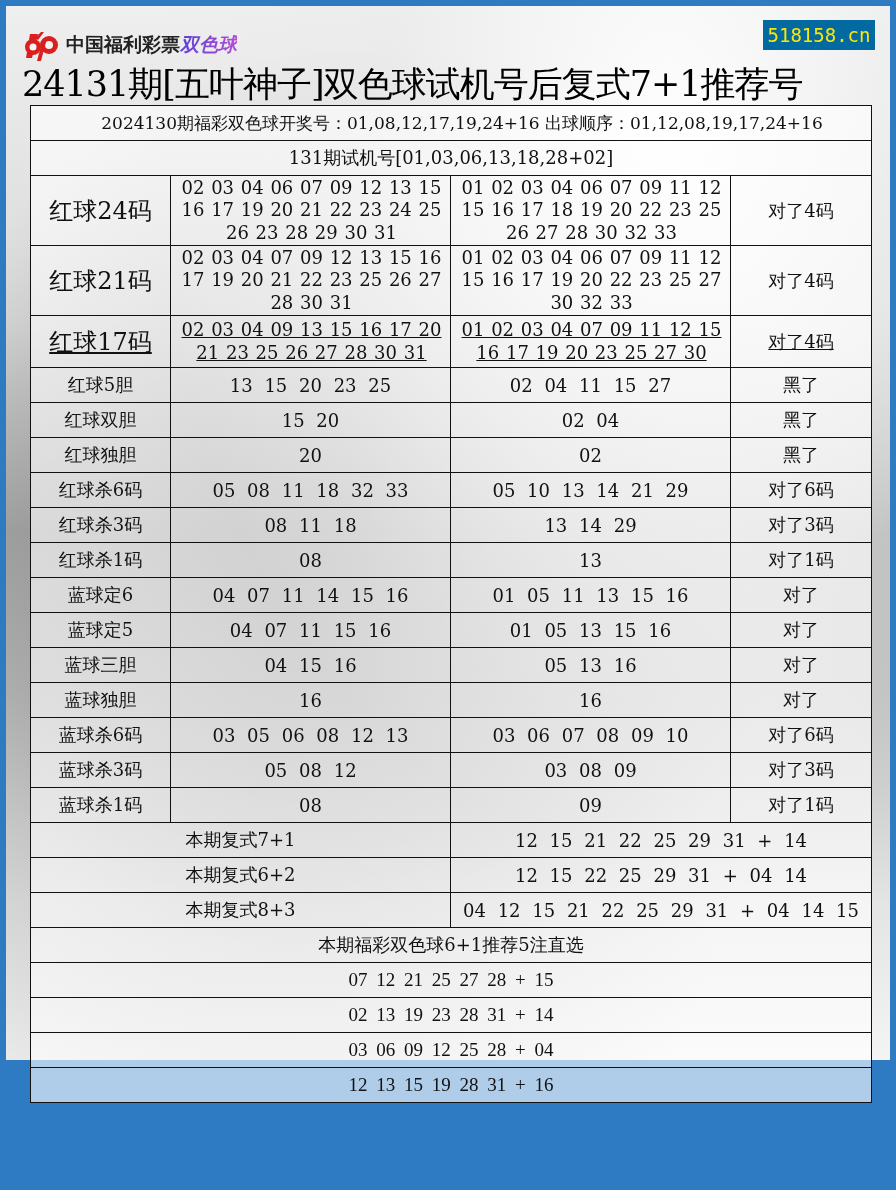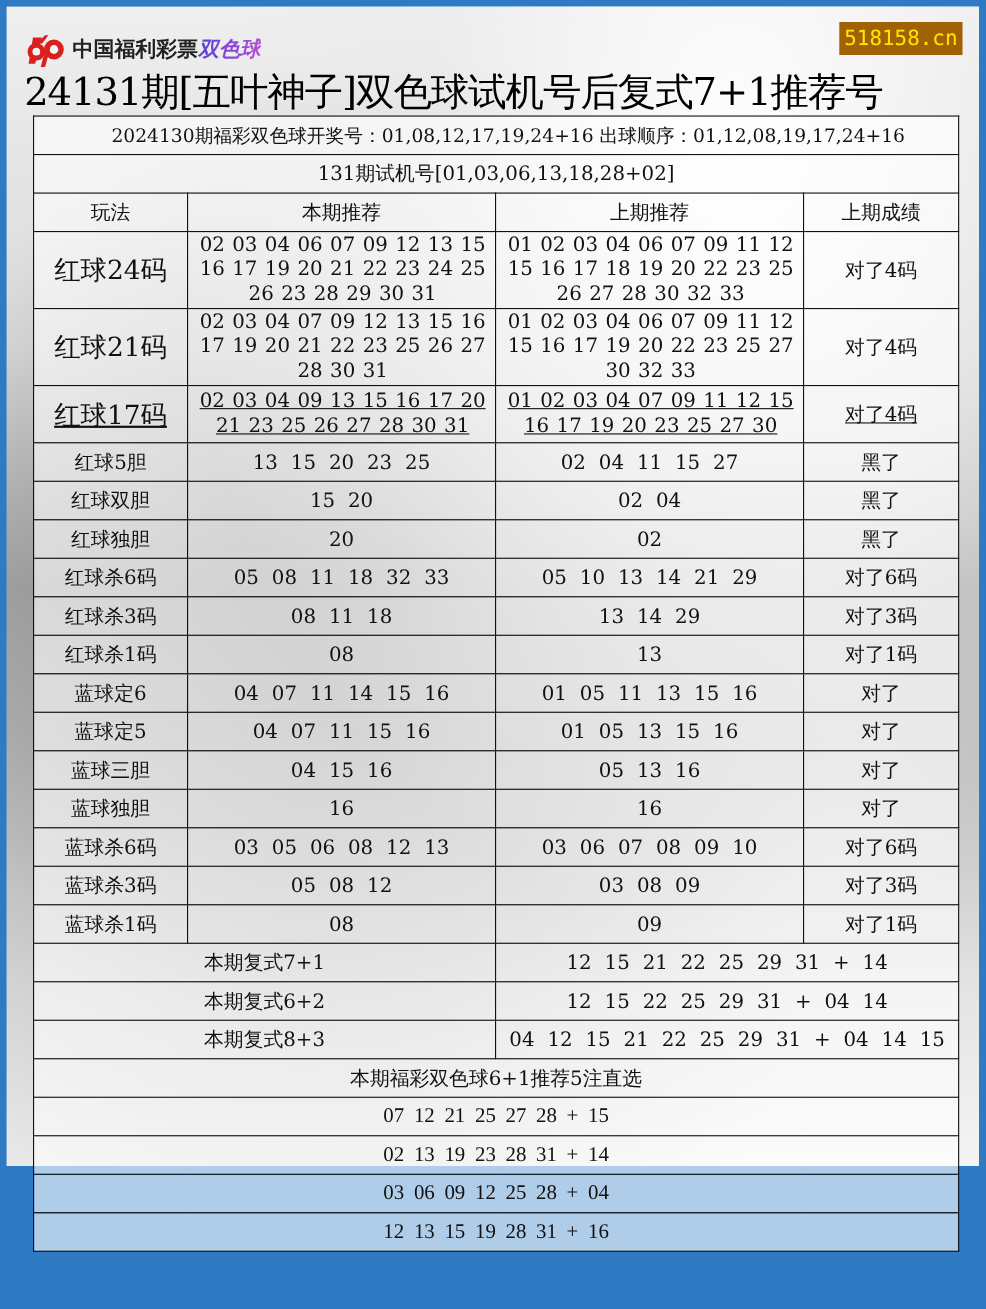"518158.cn" .site-badge { background: #a16207 -> #0369a1 }
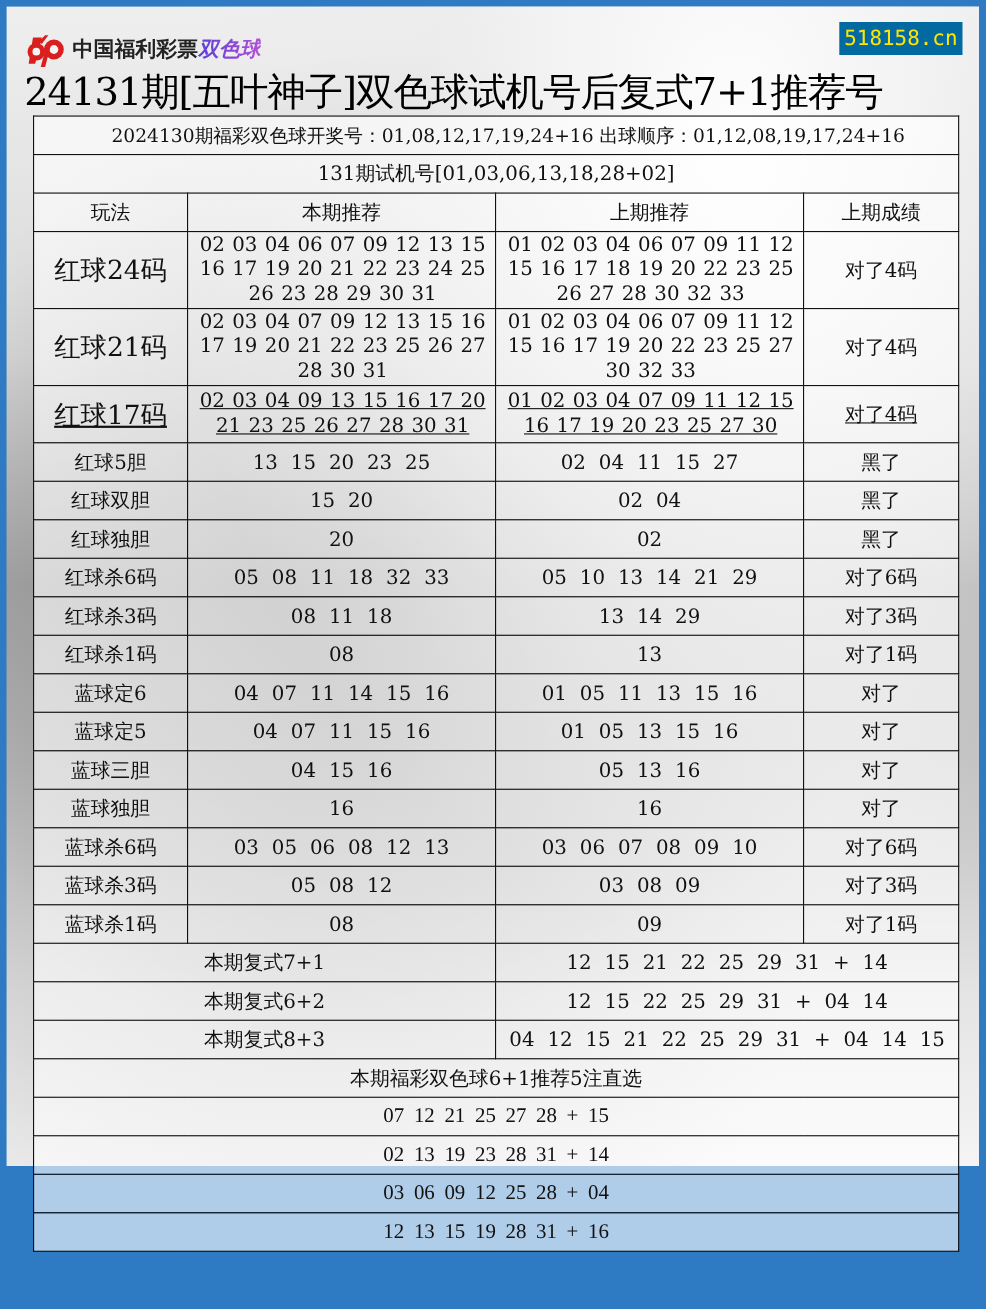"玩法" tr { html: <tr> <td>玩法</td> <td>本期推荐</td> <td>上期推荐</td> <td>上期成绩</td> </tr> -> none }
